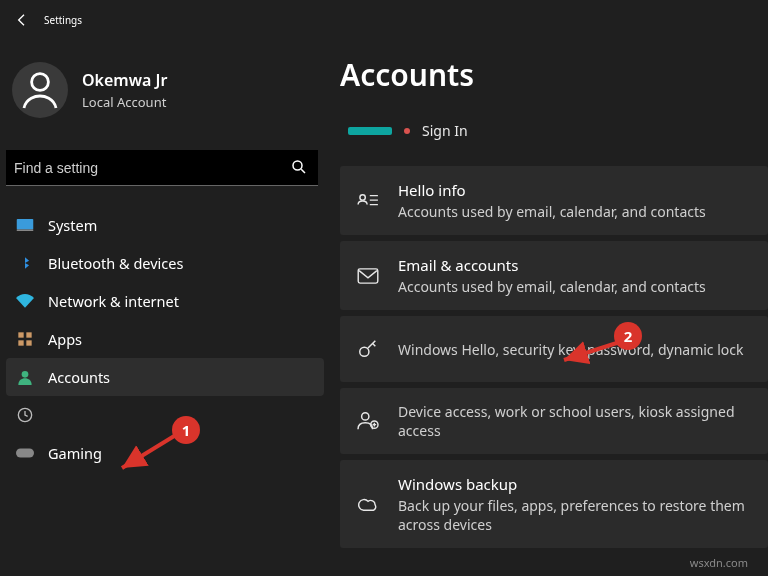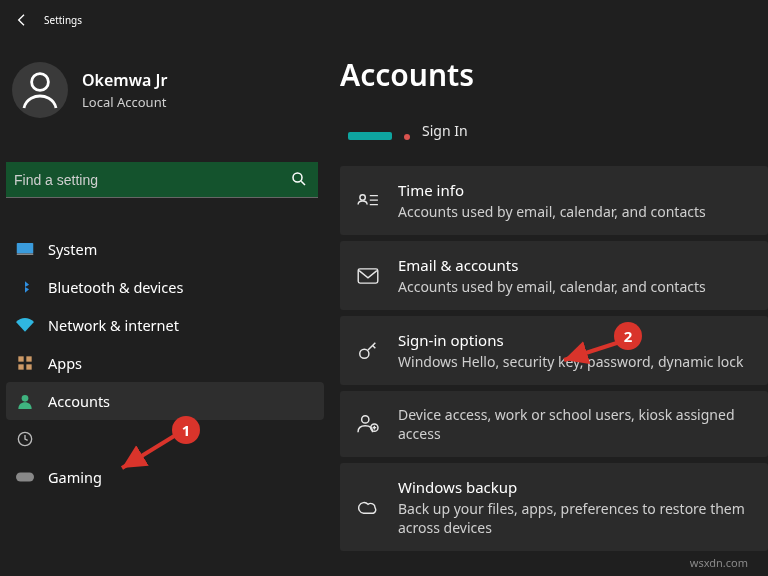"Okemwa Jr" .sidebar { gap: 14px -> 2px }
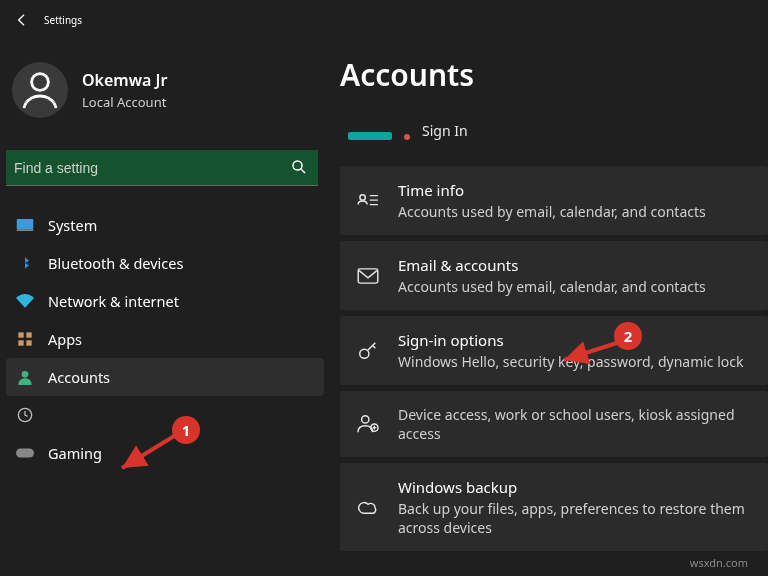"Sign In" .signin-row { align-items: flex-end -> center }
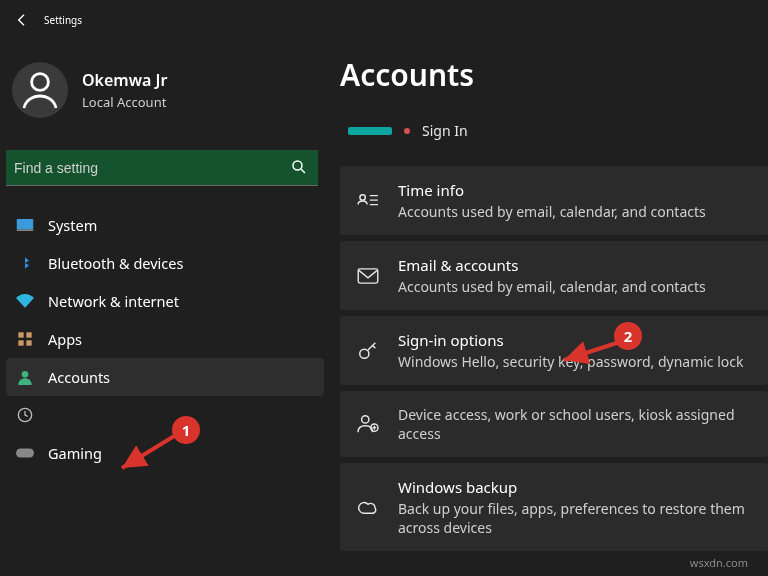"Find a setting" .search input { background: #14532d -> #000000 }
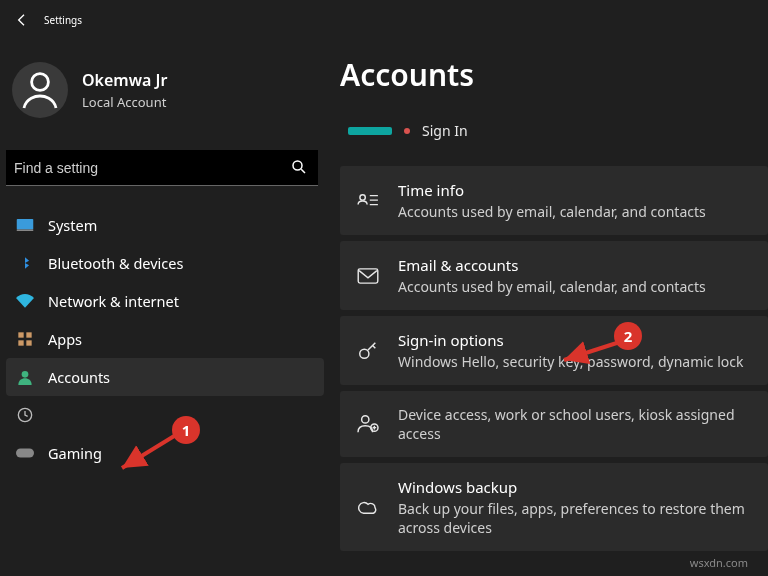"Time info" div.card-title { text: Time -> Hello }
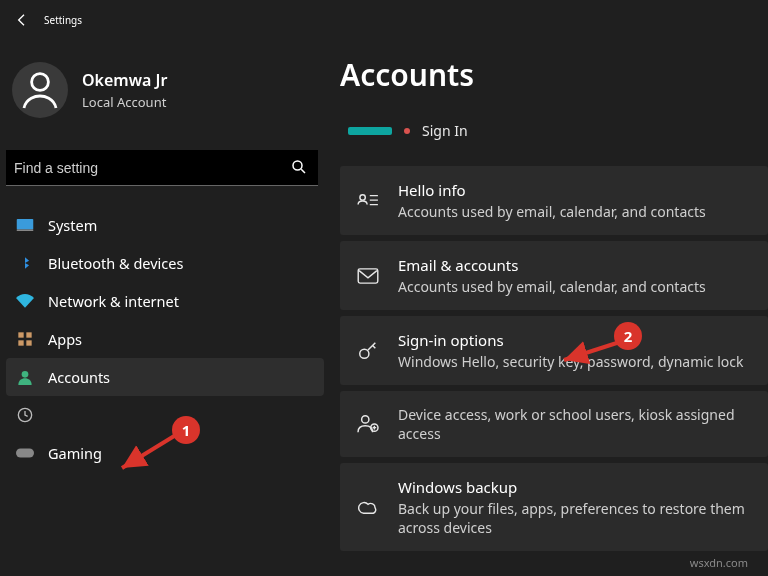"Sign-in options" div.card-title { html: <div>Sign-in options</div> -> none }
